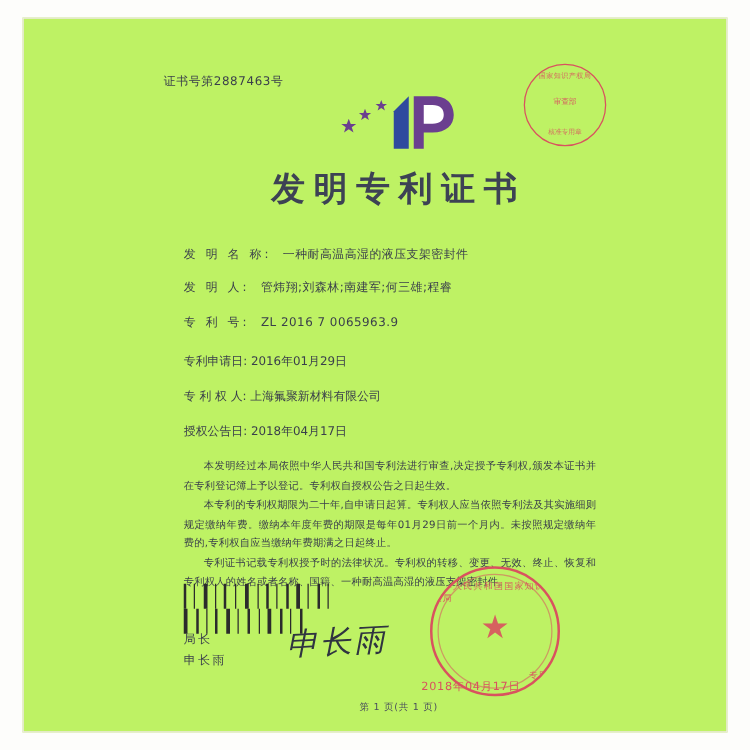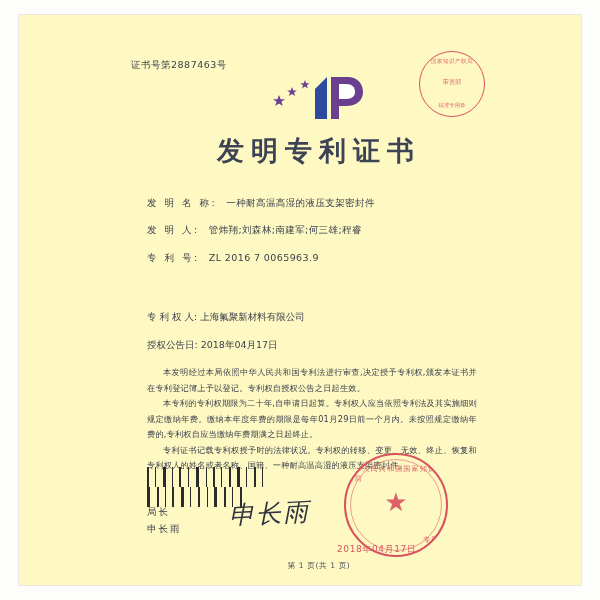"证书号第2887463号" #paper { background: #fef9c3 -> #bef264 }
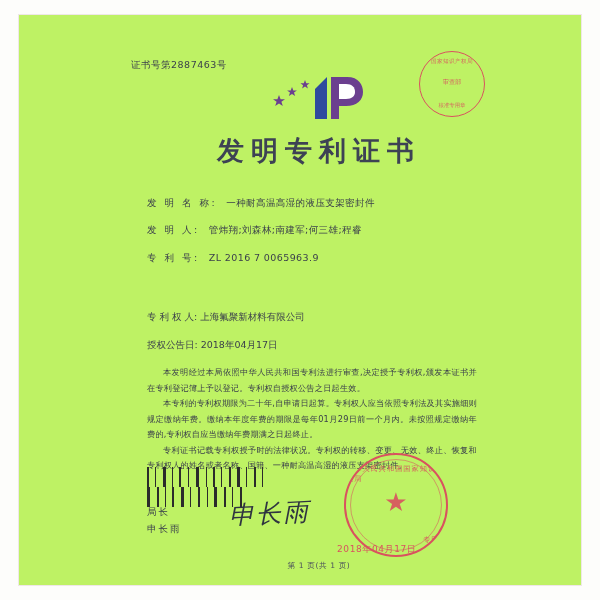"专利申请日: 2016年01月29日" div.field2 { html: none -> <div> <span>专利申请日:</span> <span>2016年01月29日</span> </div> }
